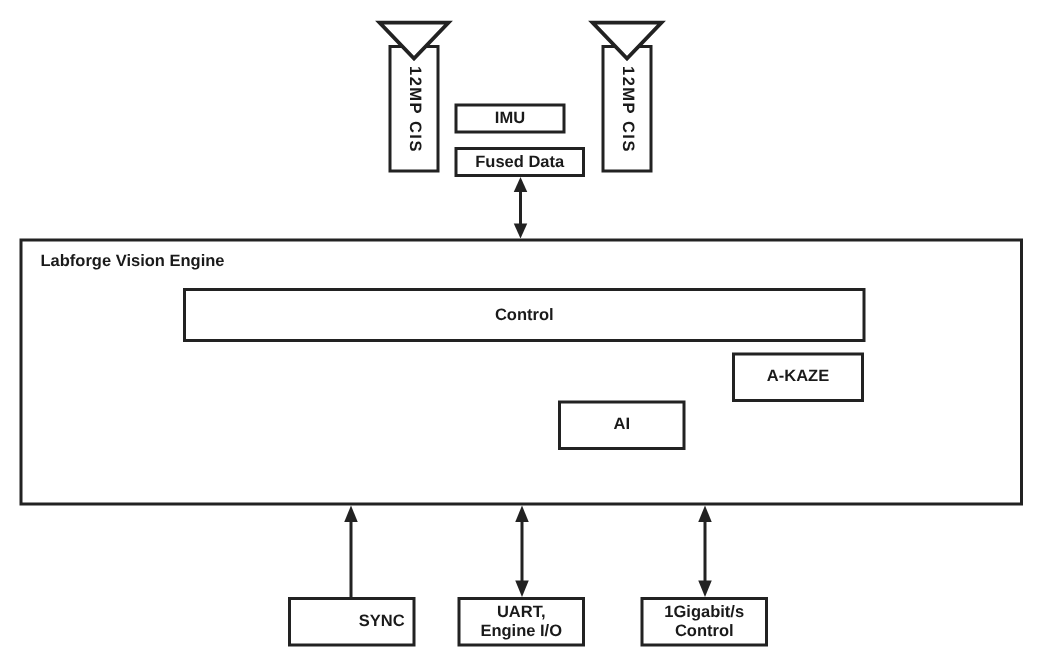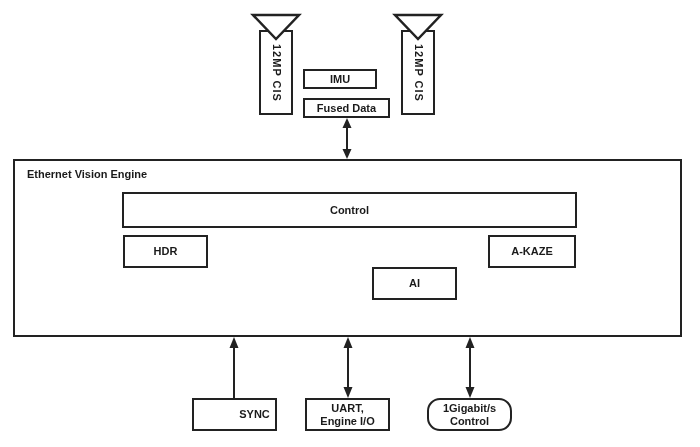"Ethernet Vision Engine" div.engine-title { text: Ethernet -> Labforge }
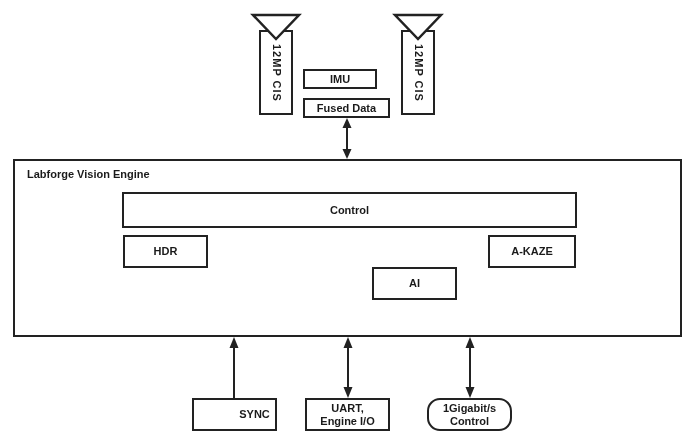"HDR" div.box { html: <div>HDR</div> -> none }
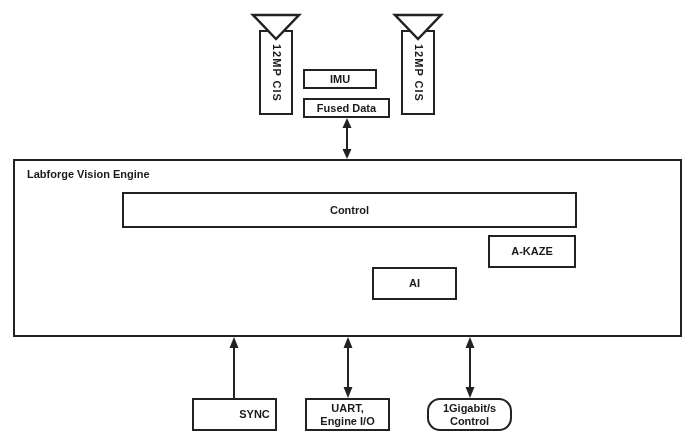"1Gigabit/s" div.box { border-radius: 13px -> none }
